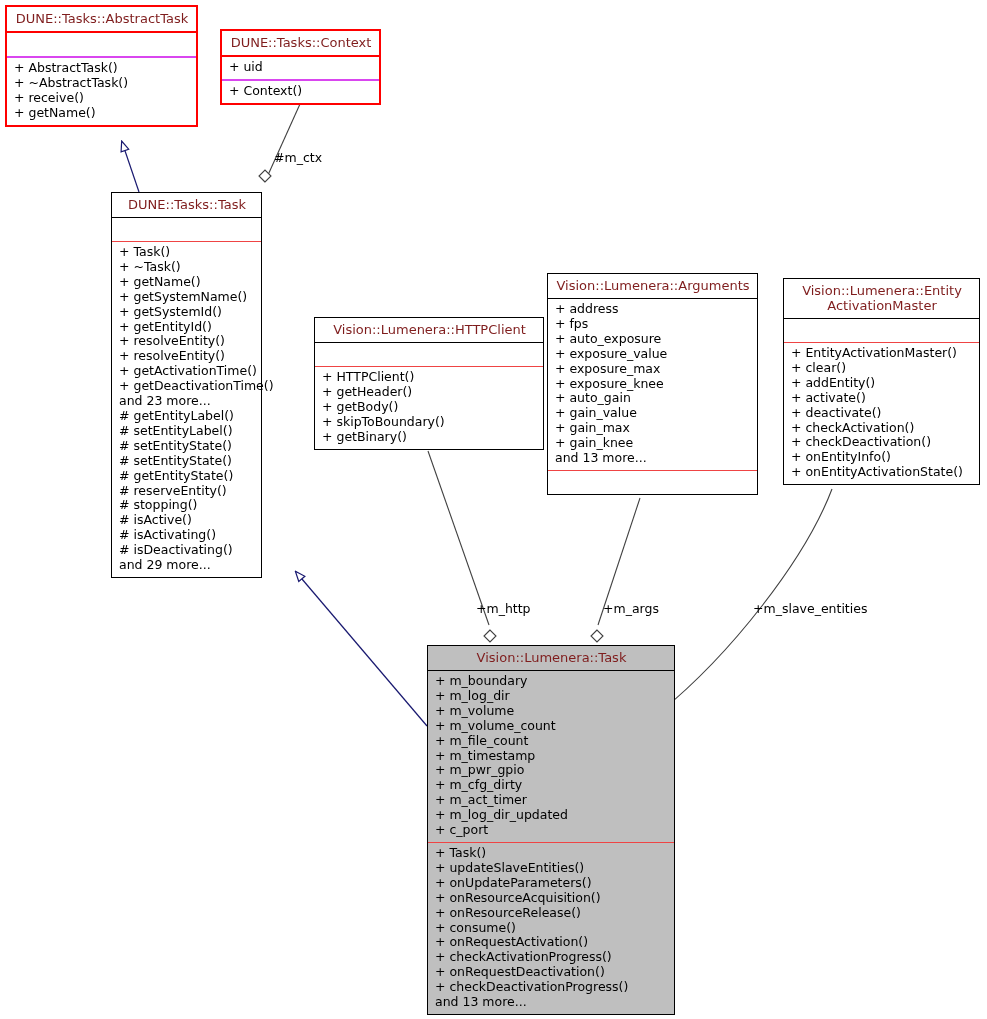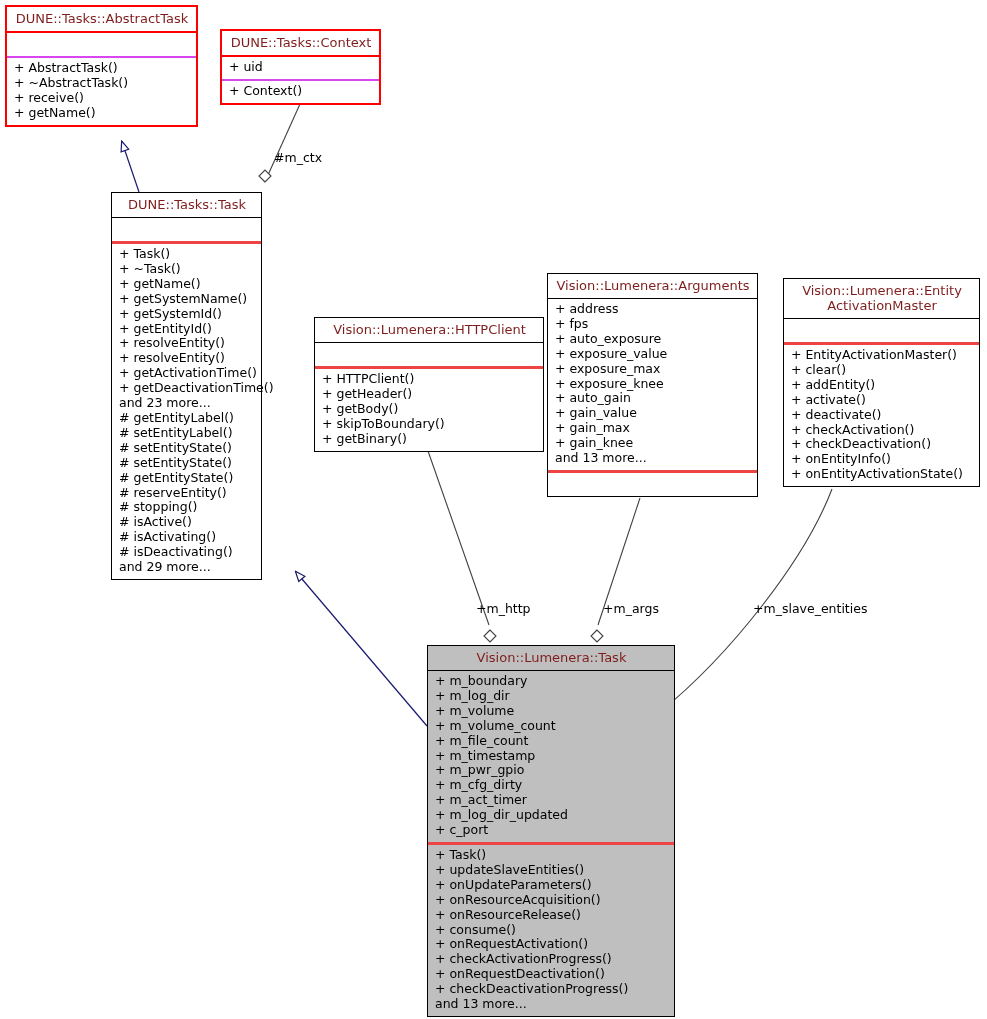"+ address" .node:not(.red) > .compartment { border-bottom: 3px solid #ef4444 -> 1px solid #ef4444 }
